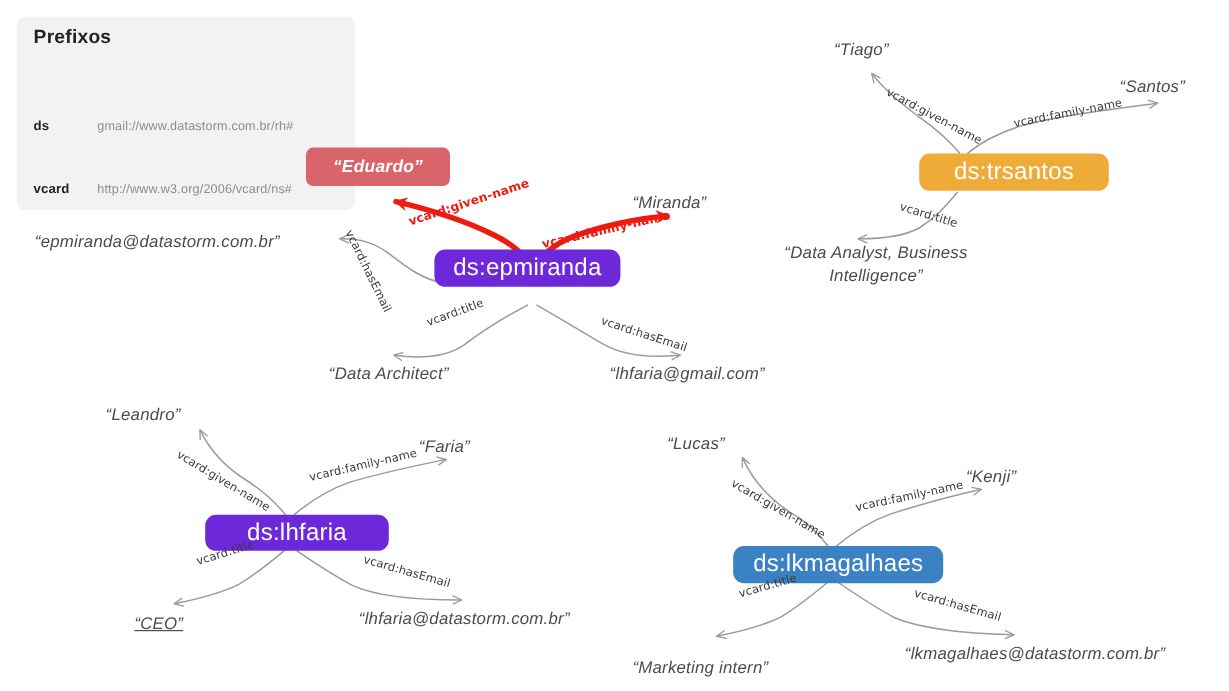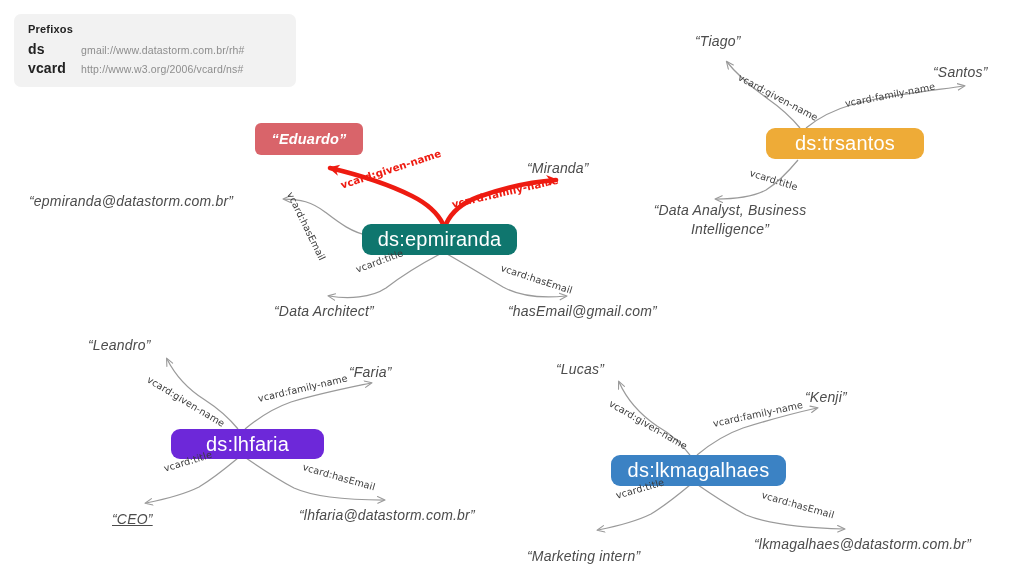"Prefixos" .prefix-title { font-size: 11px -> 16px; margin-bottom: 6px -> 20px }
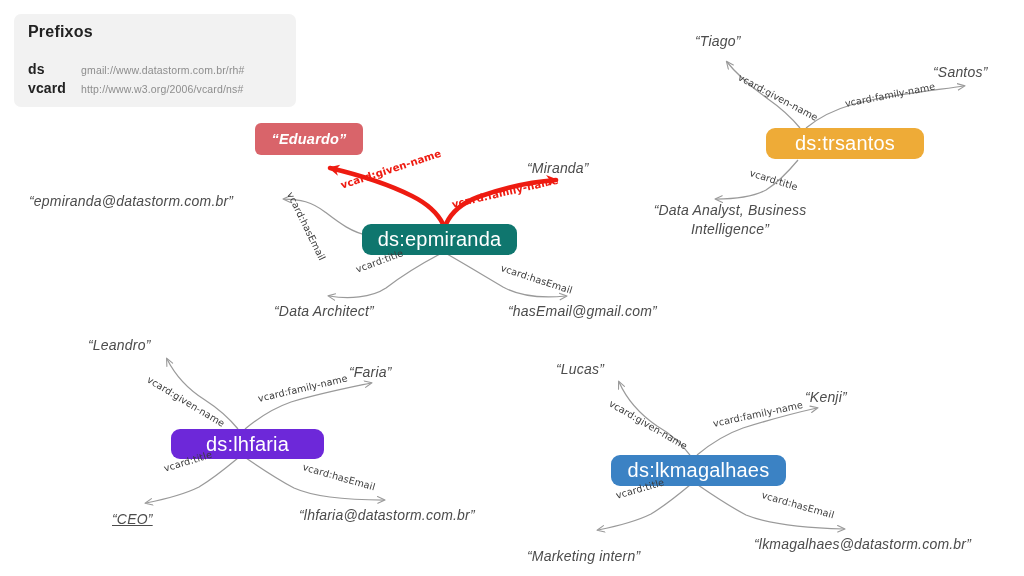"ds" .prefix-key { font-size: 14px -> 11px; margin-top: none -> 38px }
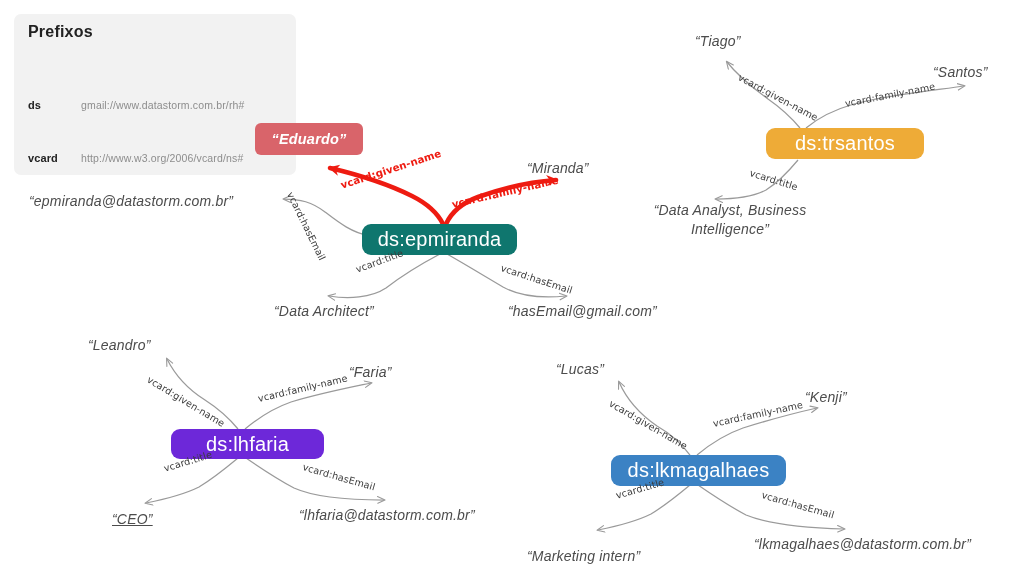"“Eduardo”" div.node { width: 108px -> 120px }
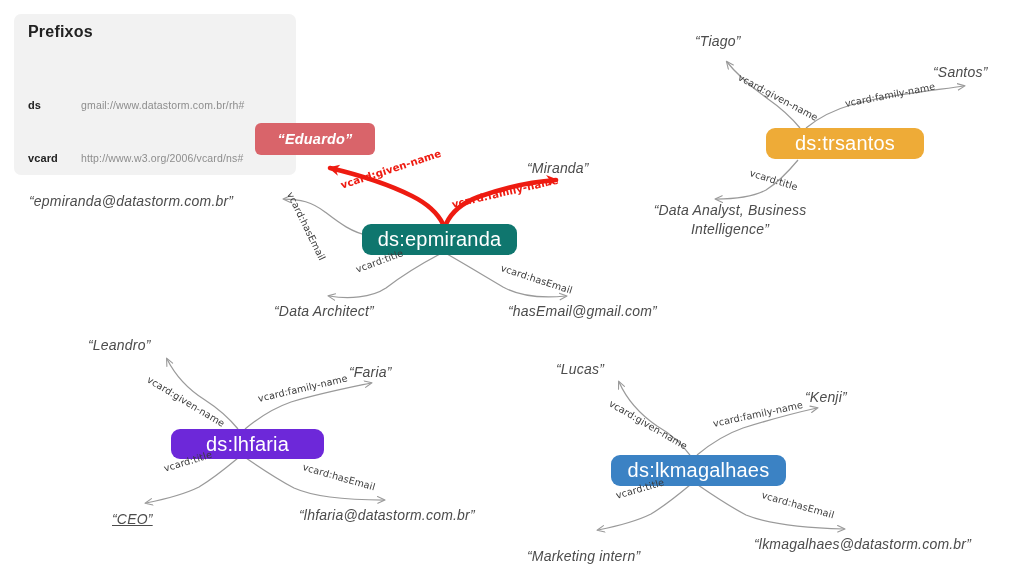"ds:epmiranda" div.node { background: #0f766e -> #6d28d9; top: 224px -> 208px }
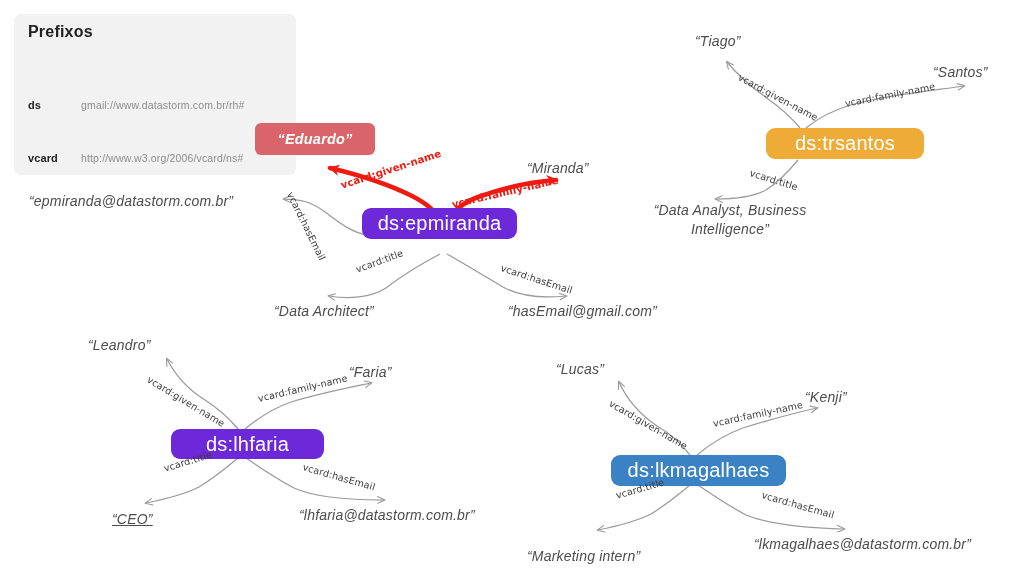"“hasEmail@gmail.com”" div.literal { text: hasEmail@gmail.com -> lhfaria@gmail.com }
